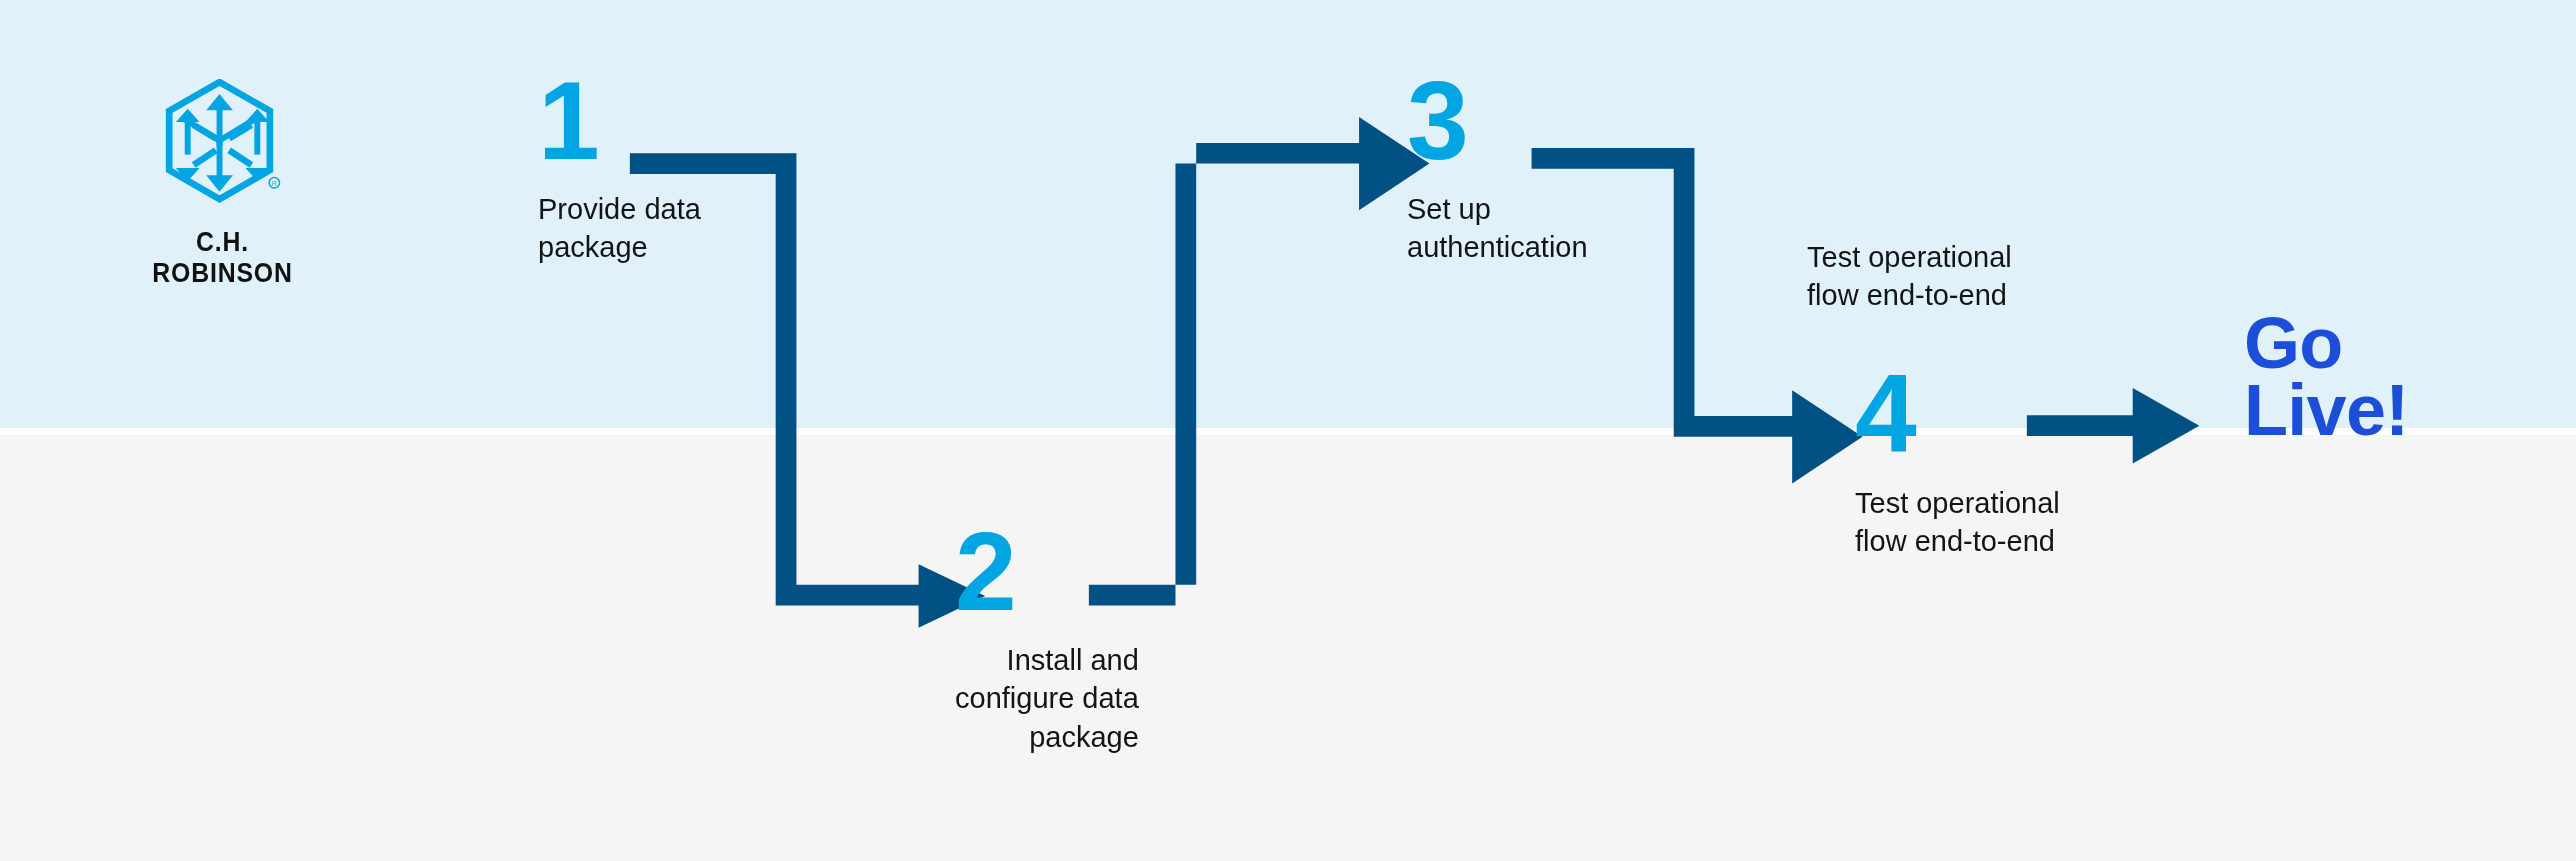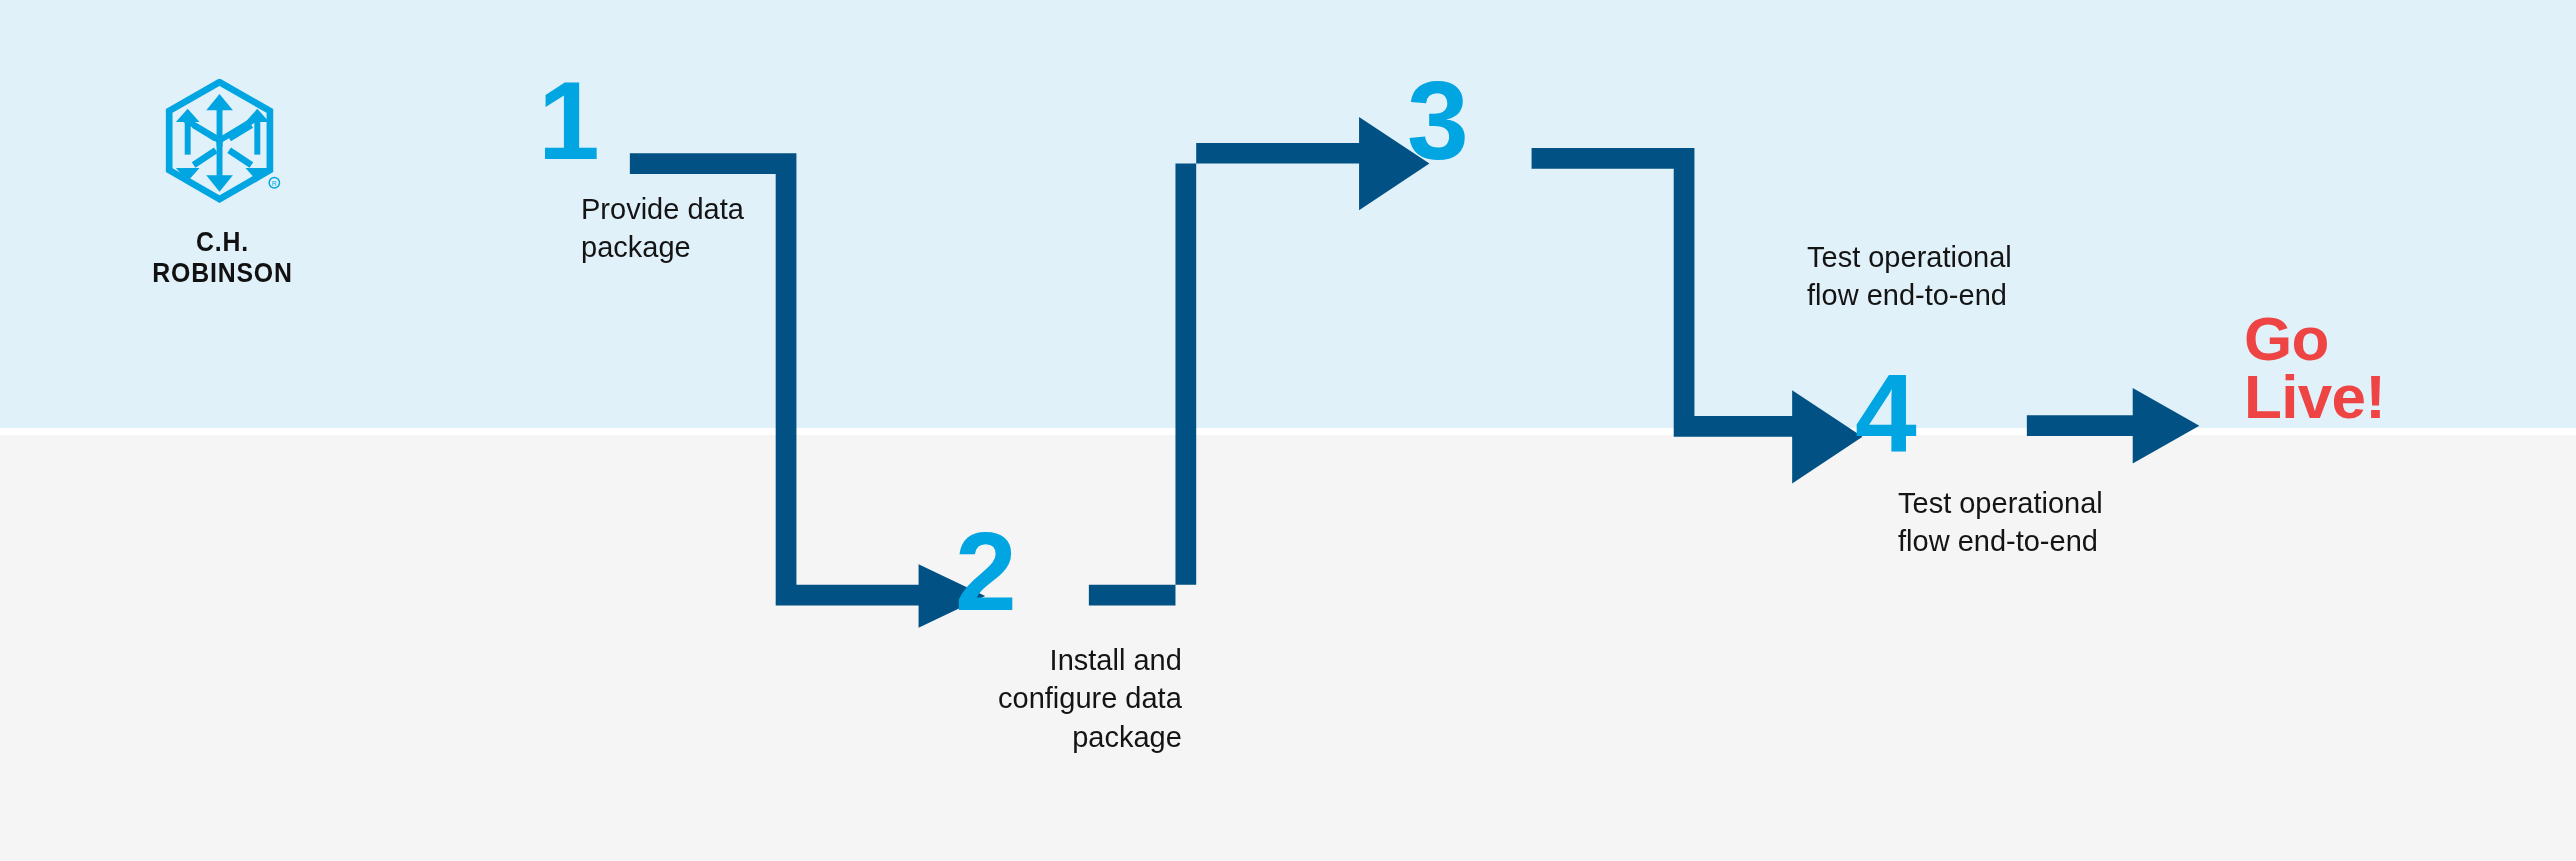"Provide data" .step-text { margin-left: 43px -> none }
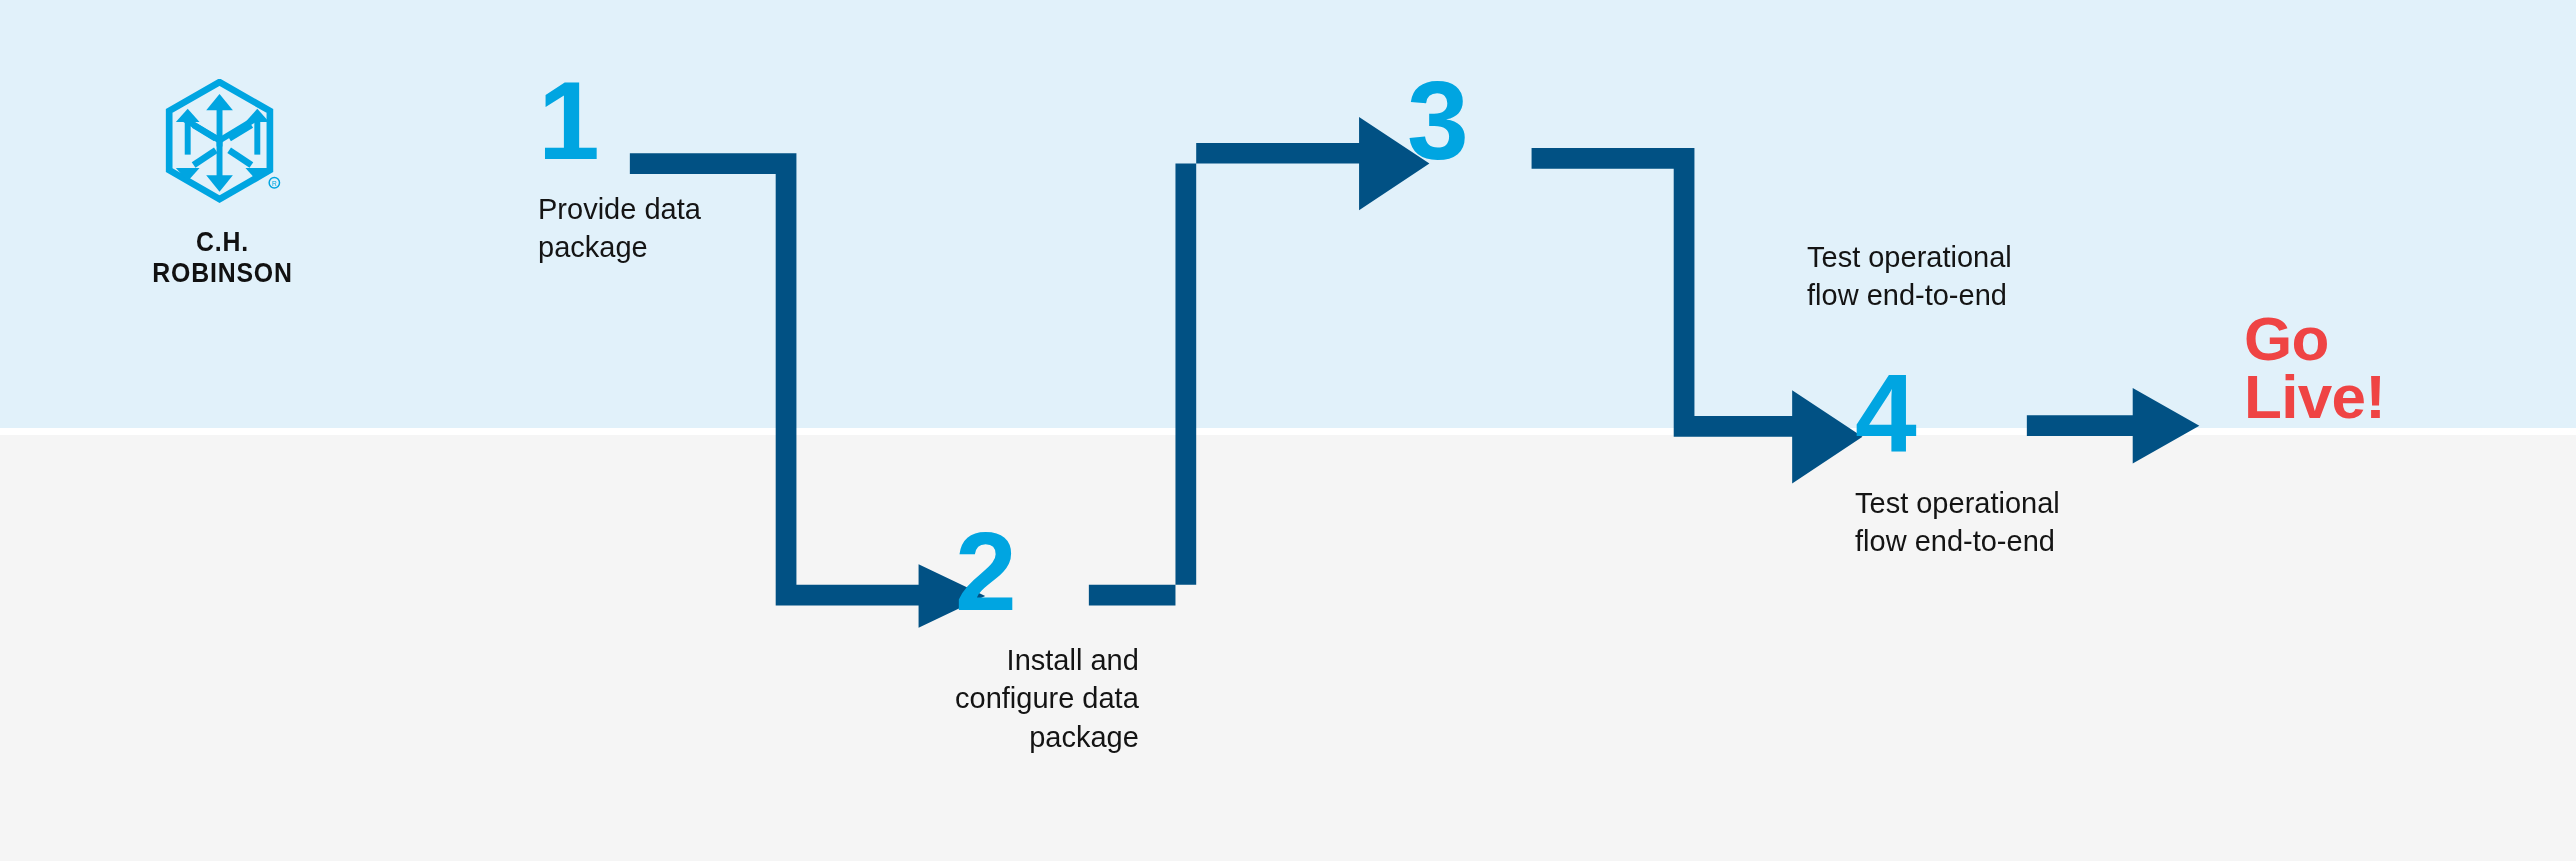"Set up" div.step-text { html: none -> <div>Set up authentication</div> }
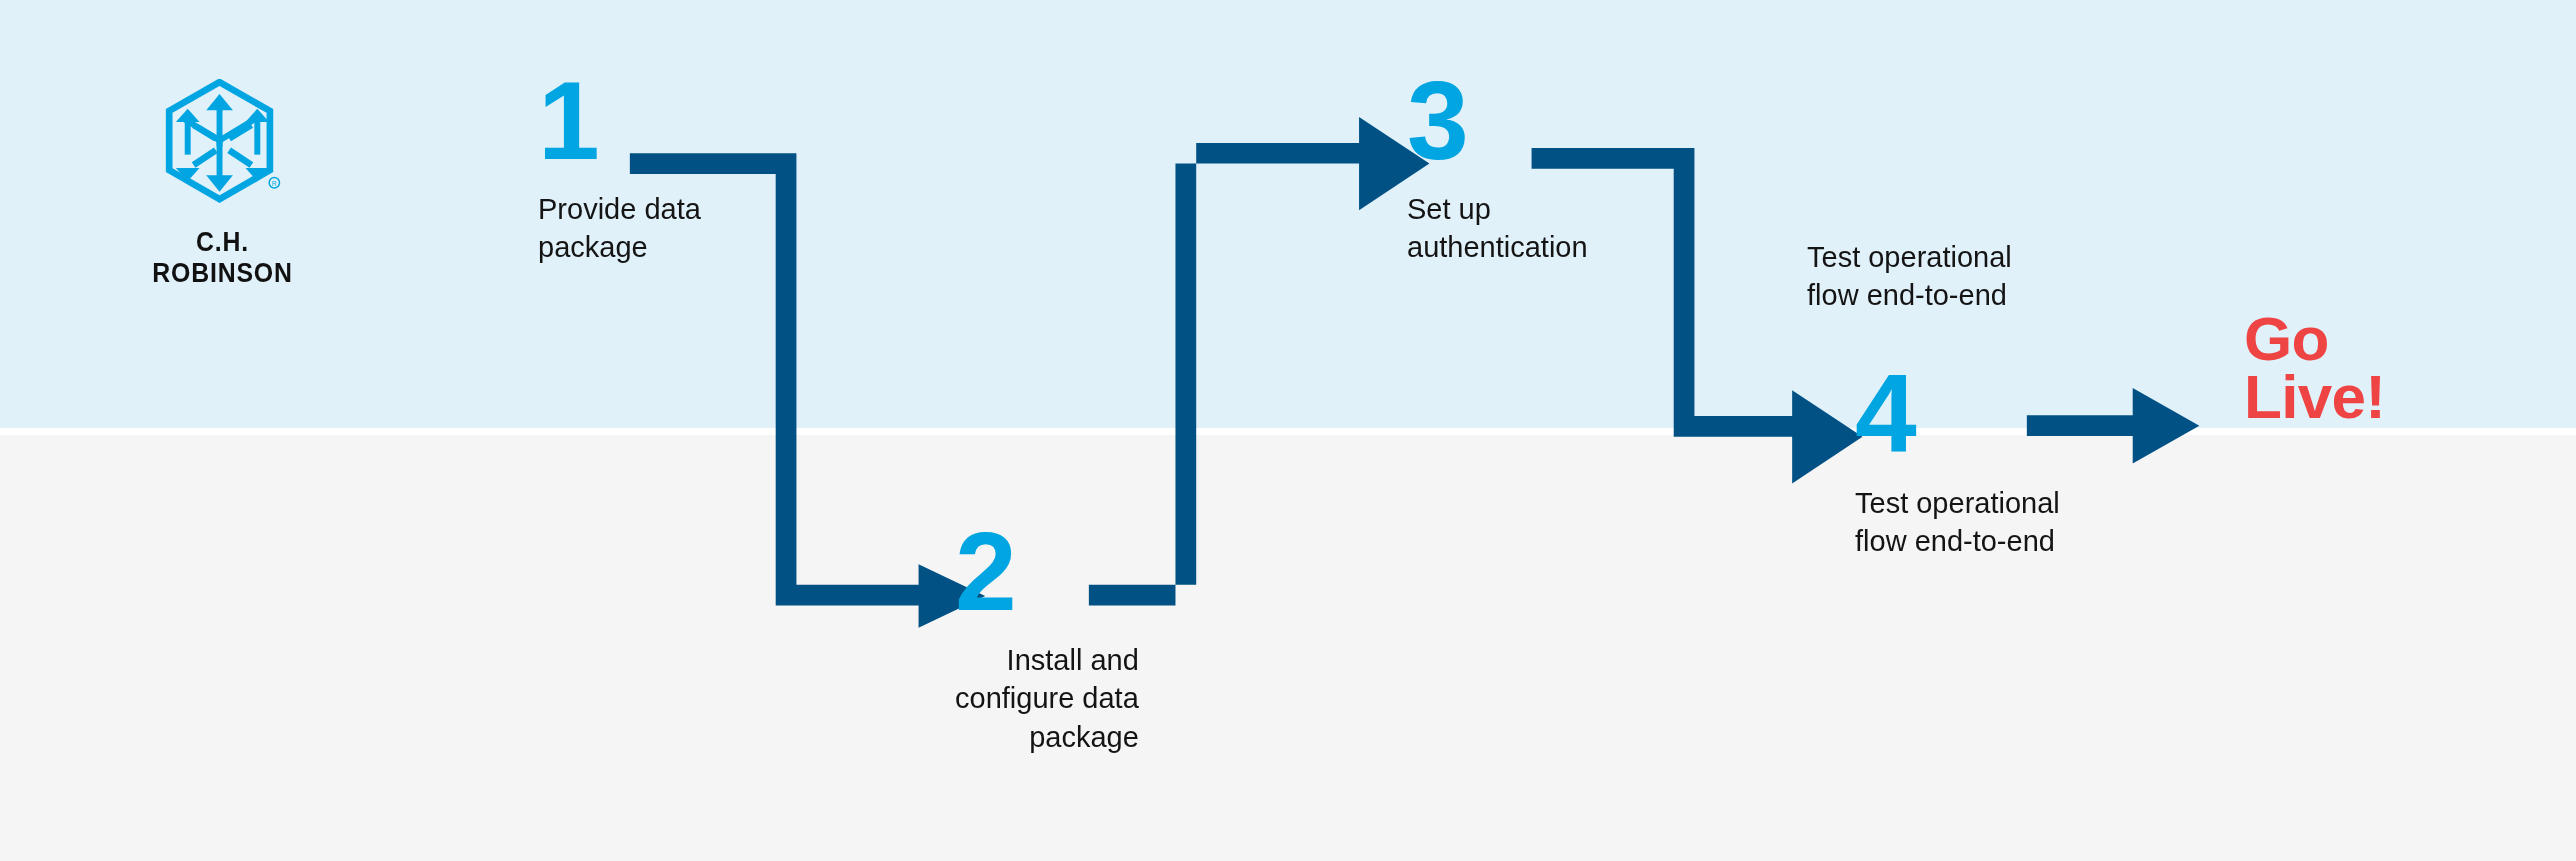"Go" .go-live { color: #ef4444 -> #1d4ed8; font-size: 62px -> 72px }
